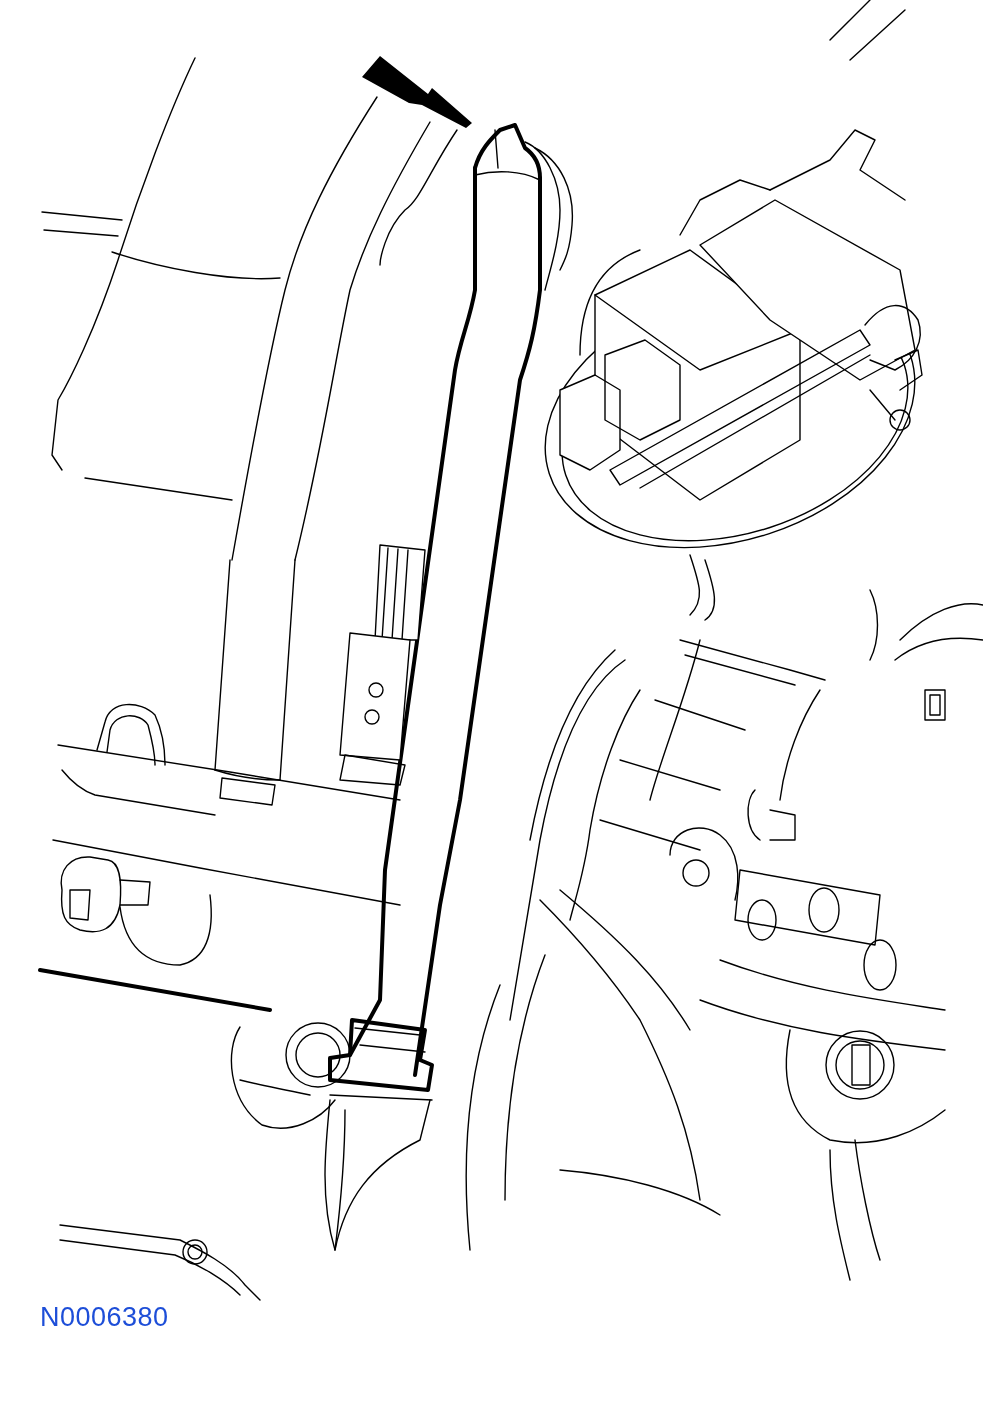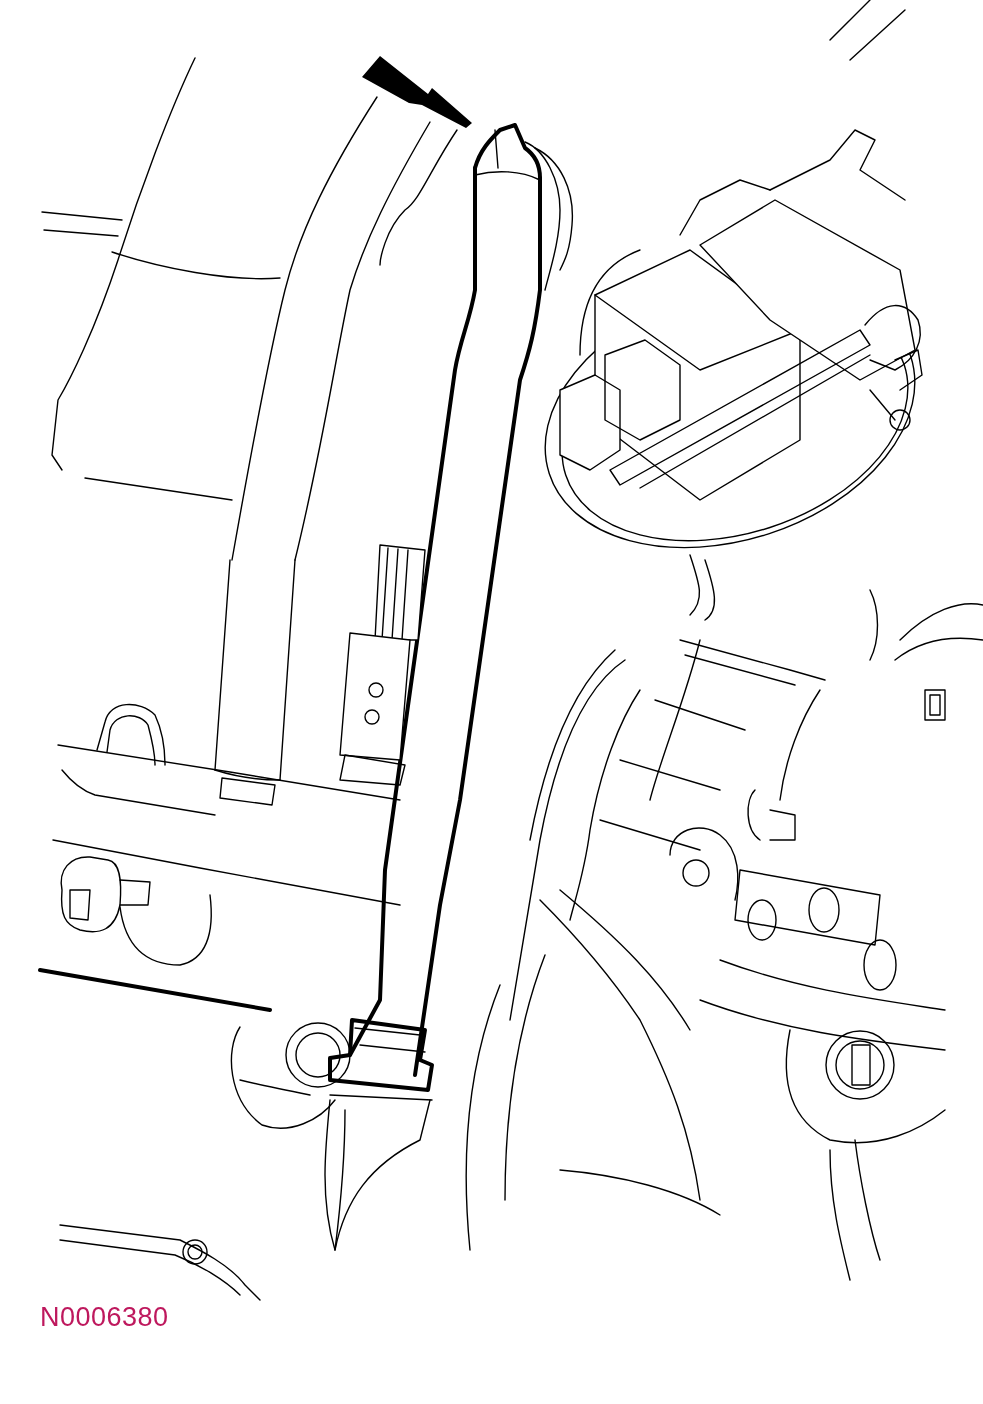"N0006380" .figure-id { color: #be185d -> #1d4ed8 }
